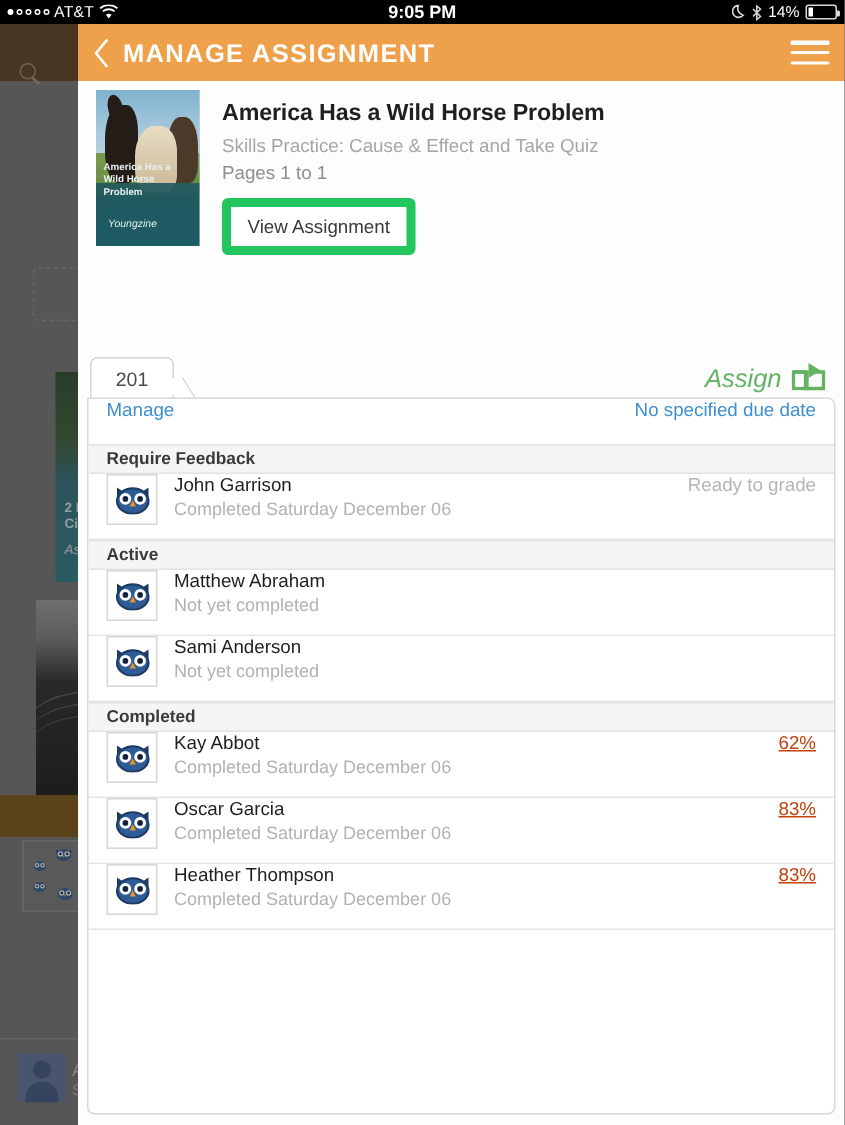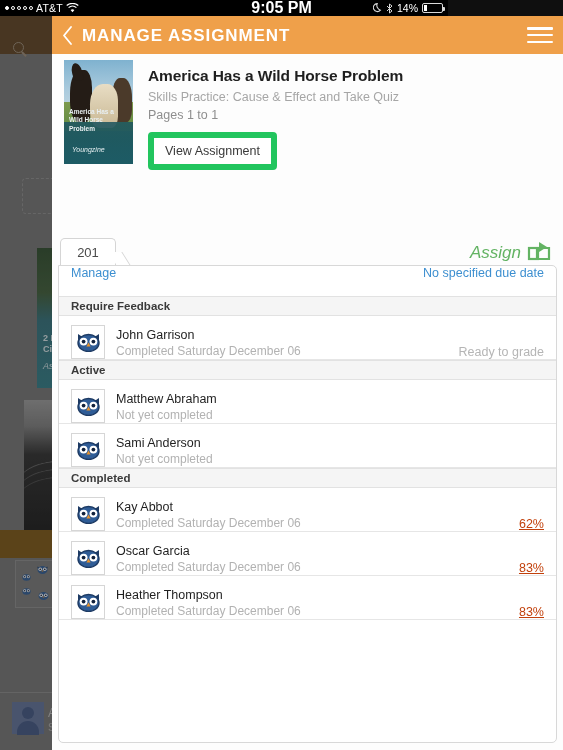"AT&T" .statusbar { width: 448px -> 563px }
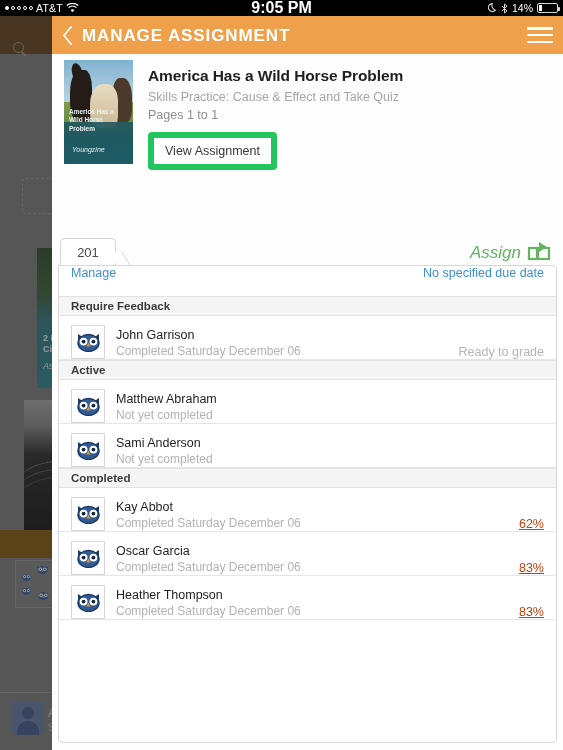"9:05 PM" .sb-center { font-size: 16px -> 12px }
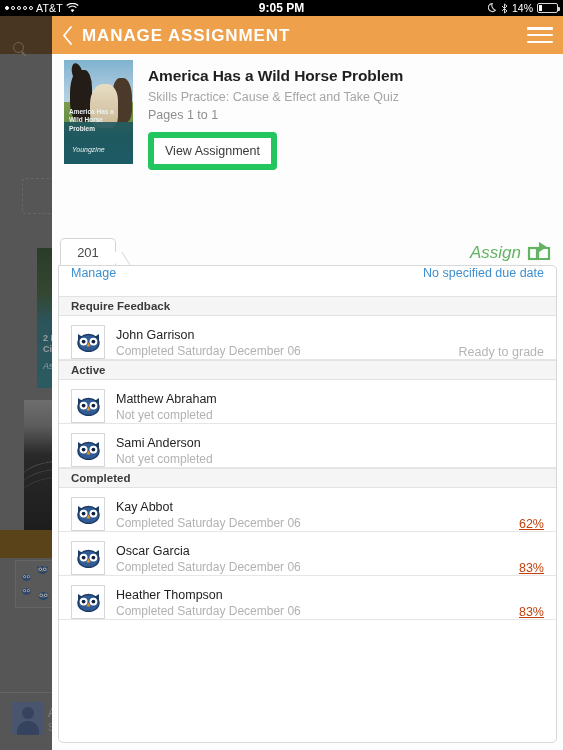"John Garrison" .row { align-items: flex-end -> flex-start }
